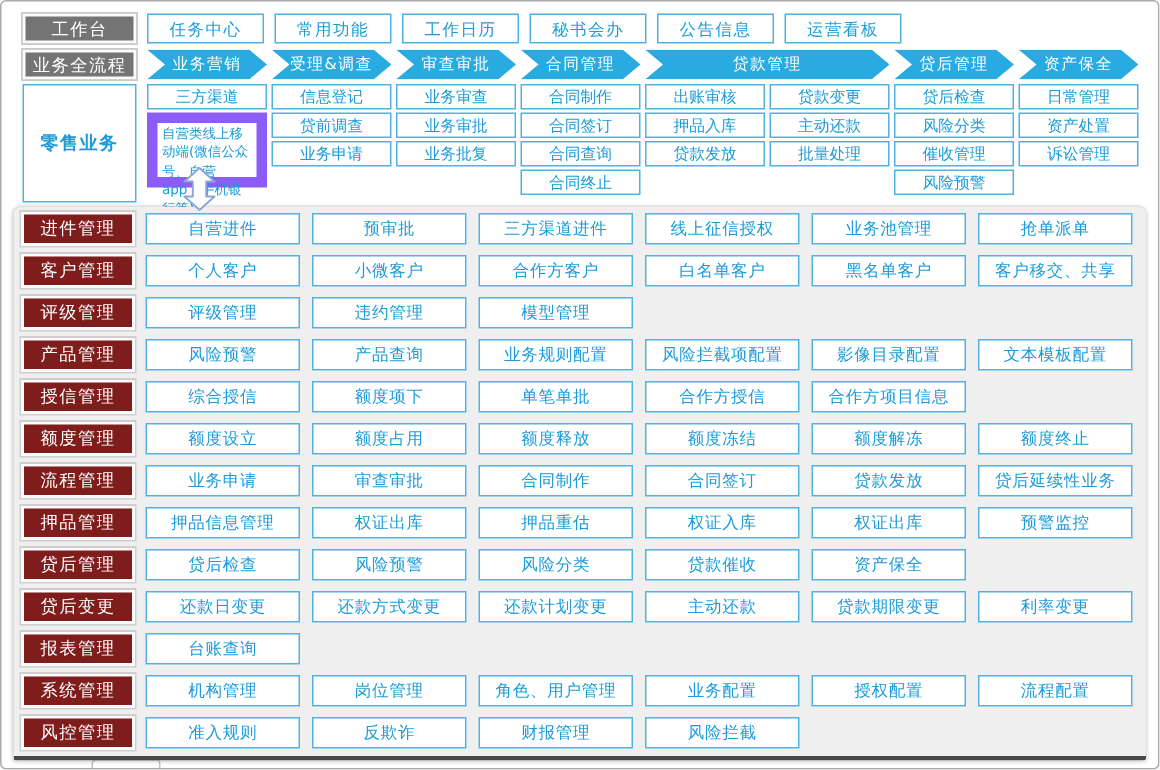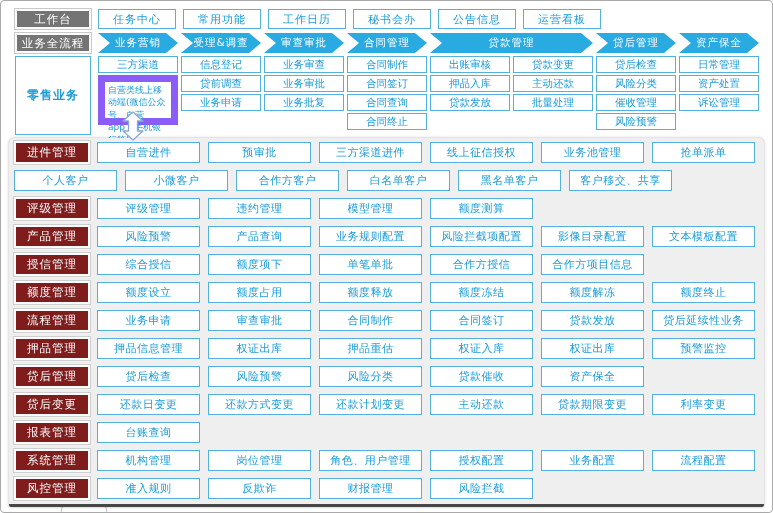"客户管理" div.mlabel { html: none -> <div>客户管理</div> }
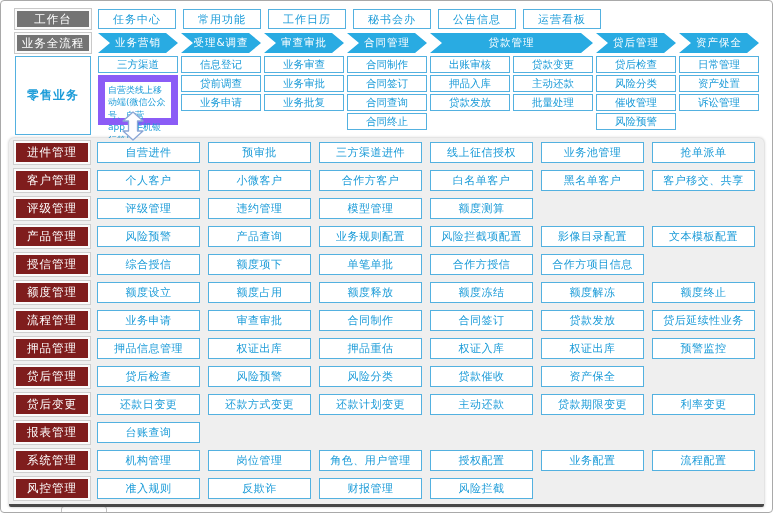"额度测算" div.btn { html: <div>额度测算</div> -> none }
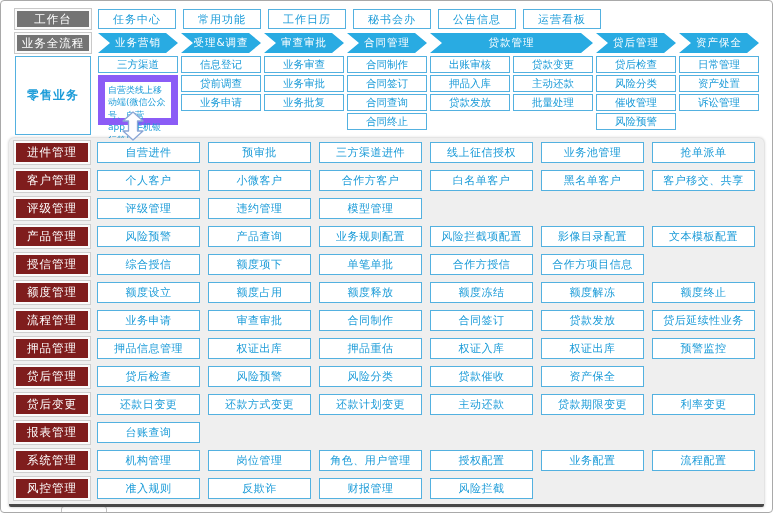"授权配置" div.btn { order: before "业务配置" -> after "业务配置" }
